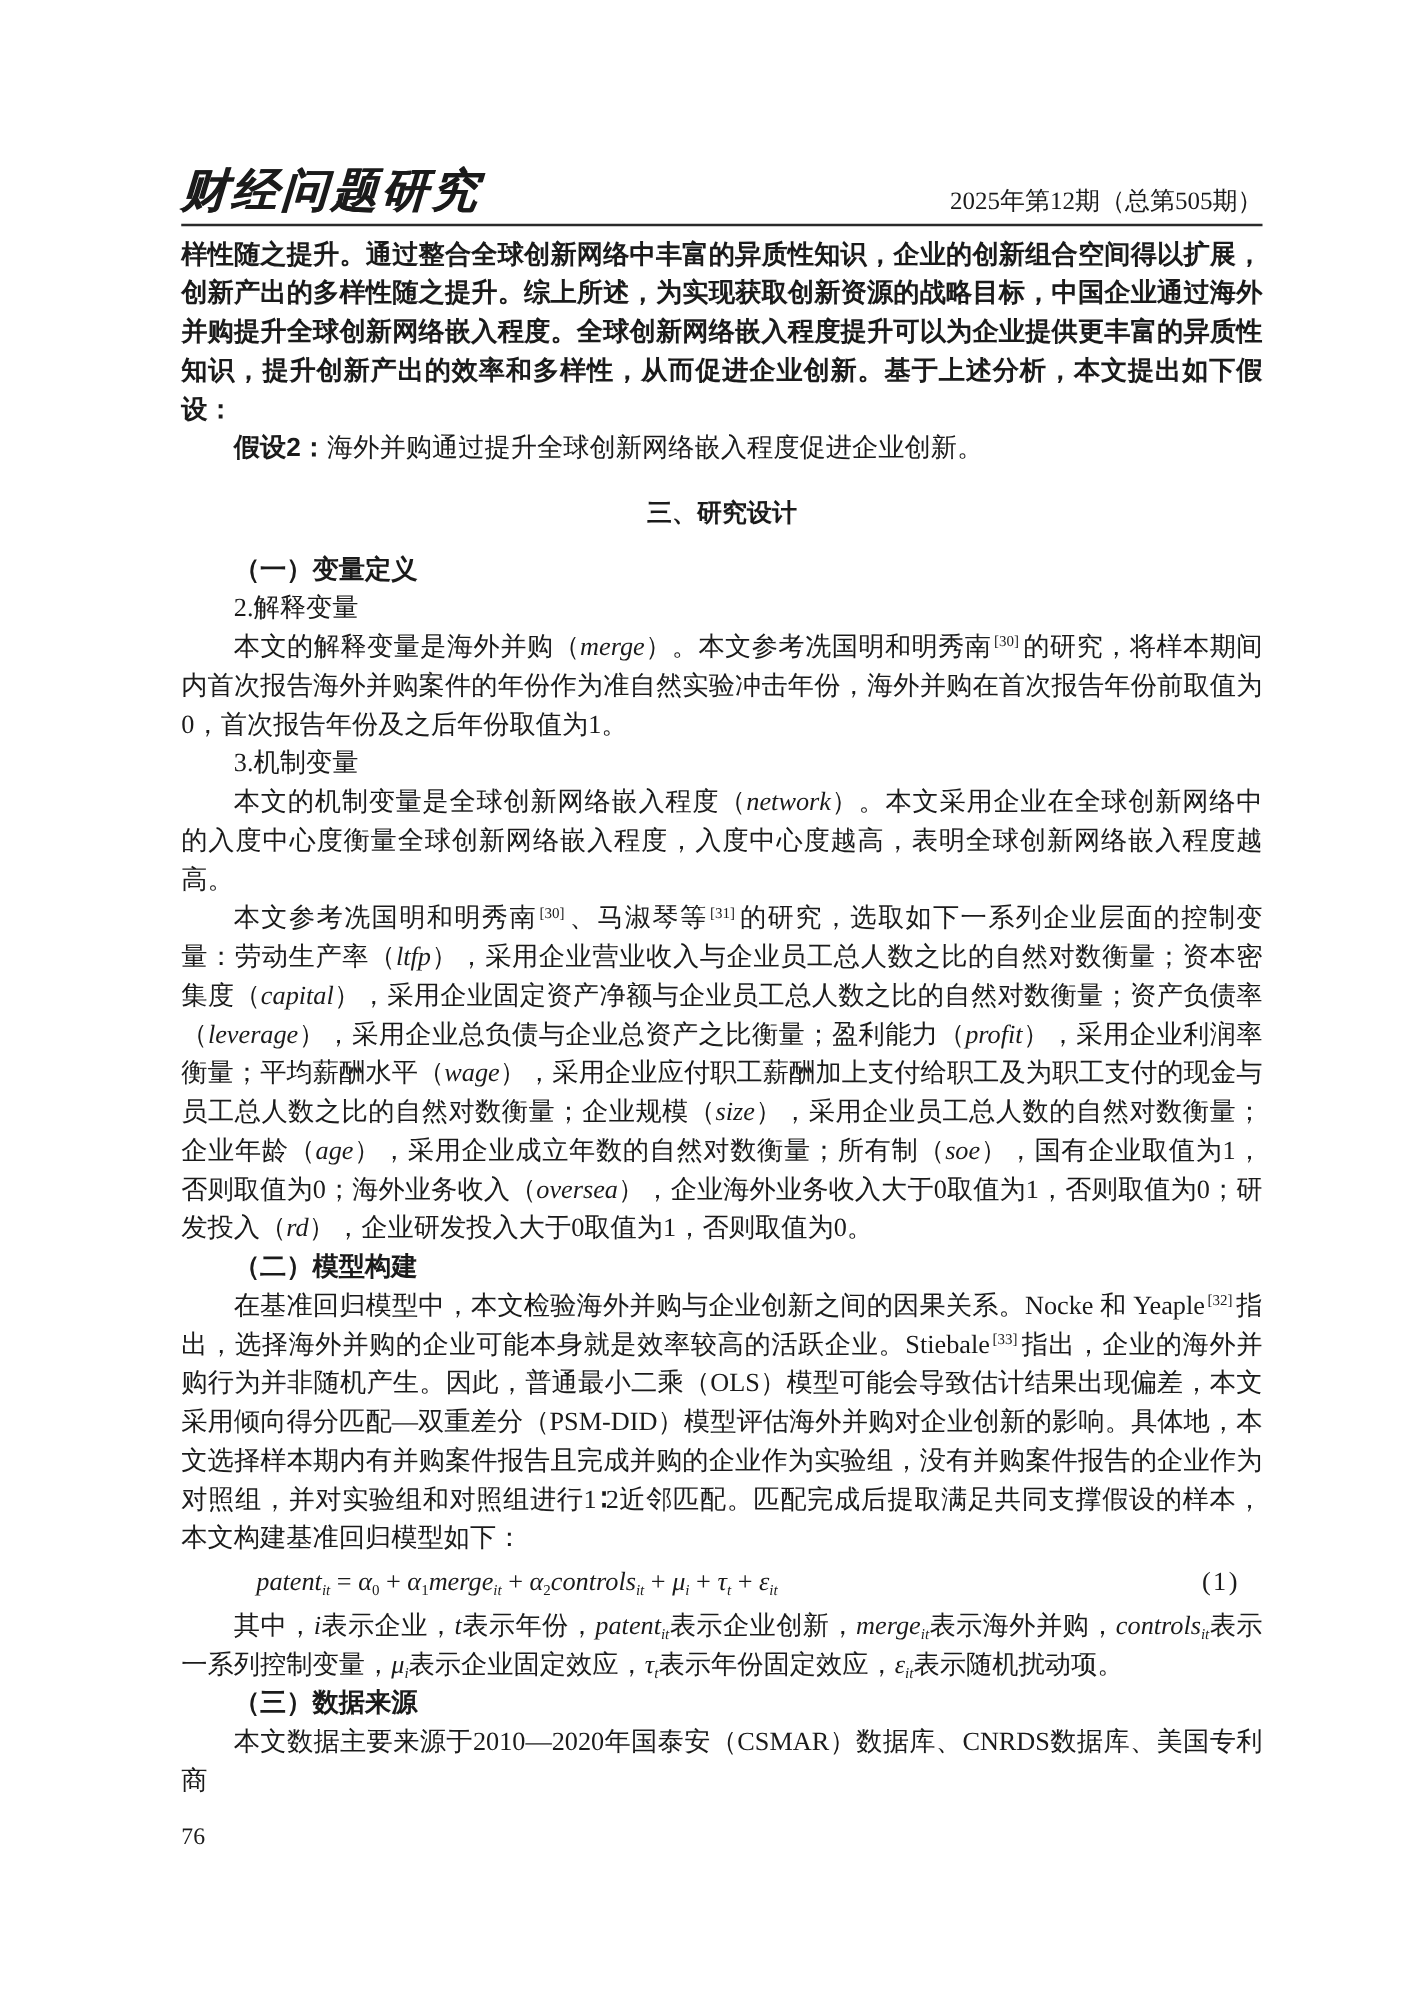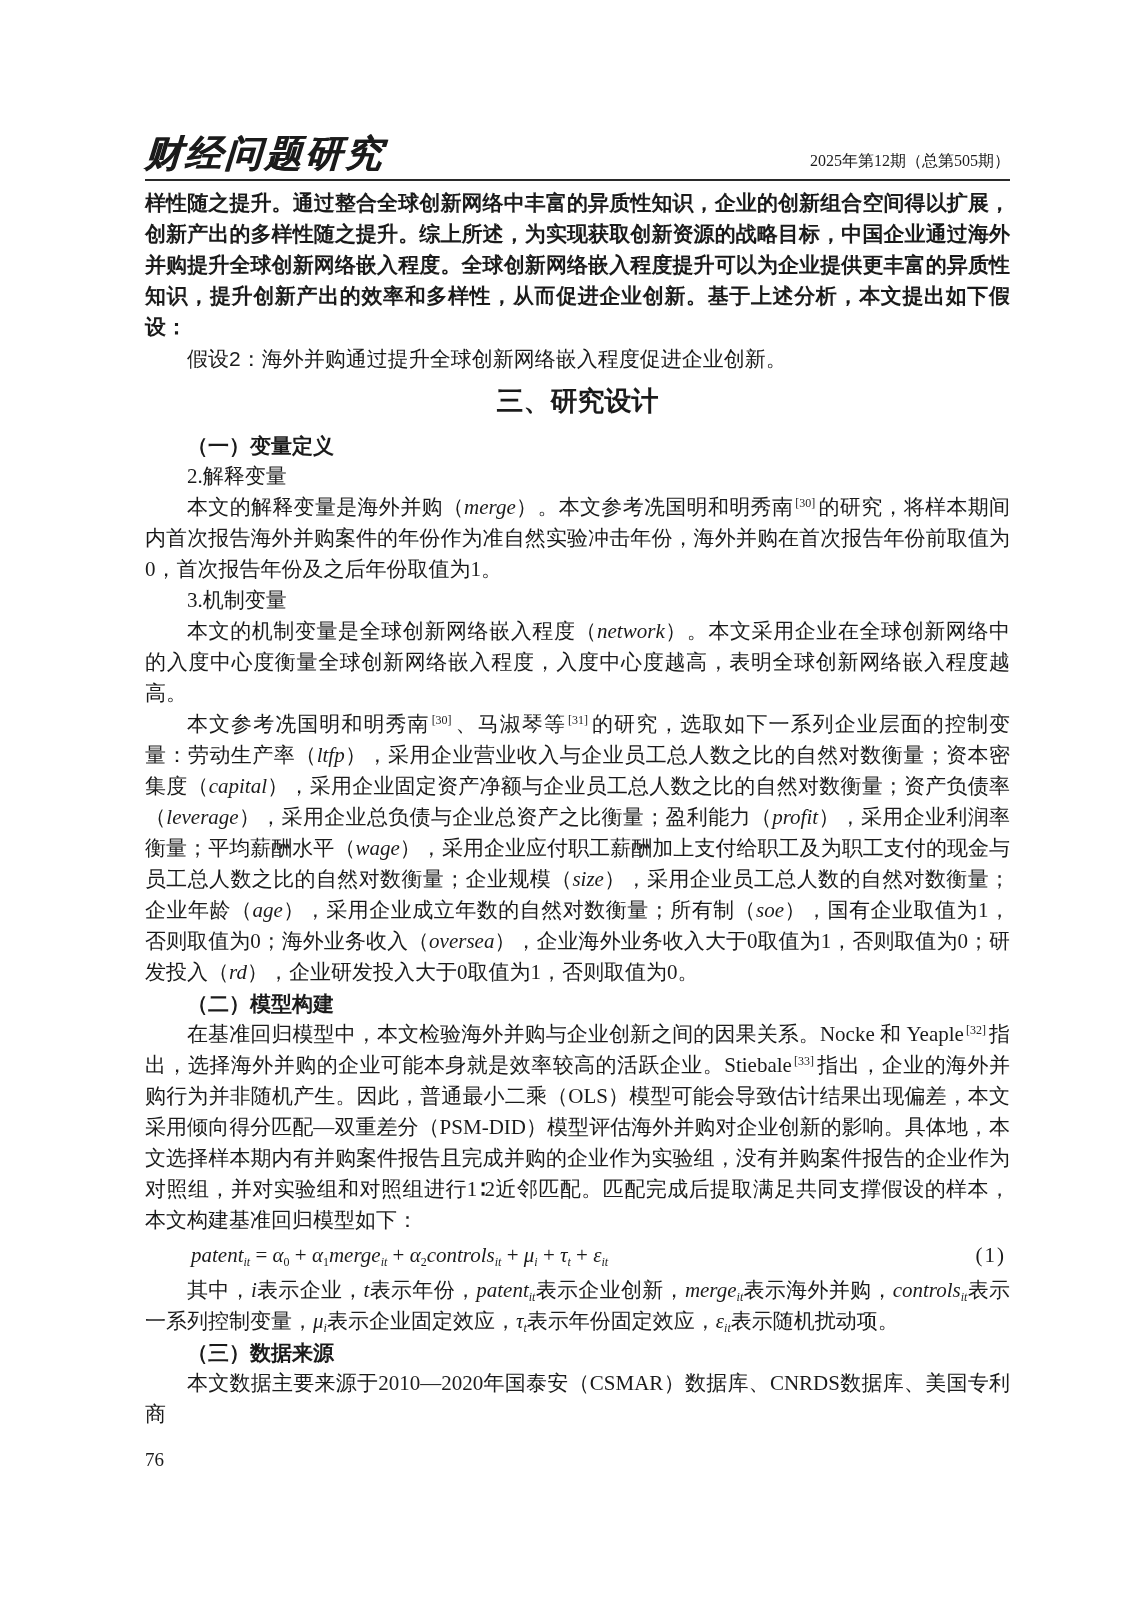"2025年第12期（总第505期）" .issue { font-size: 16px -> 20px }
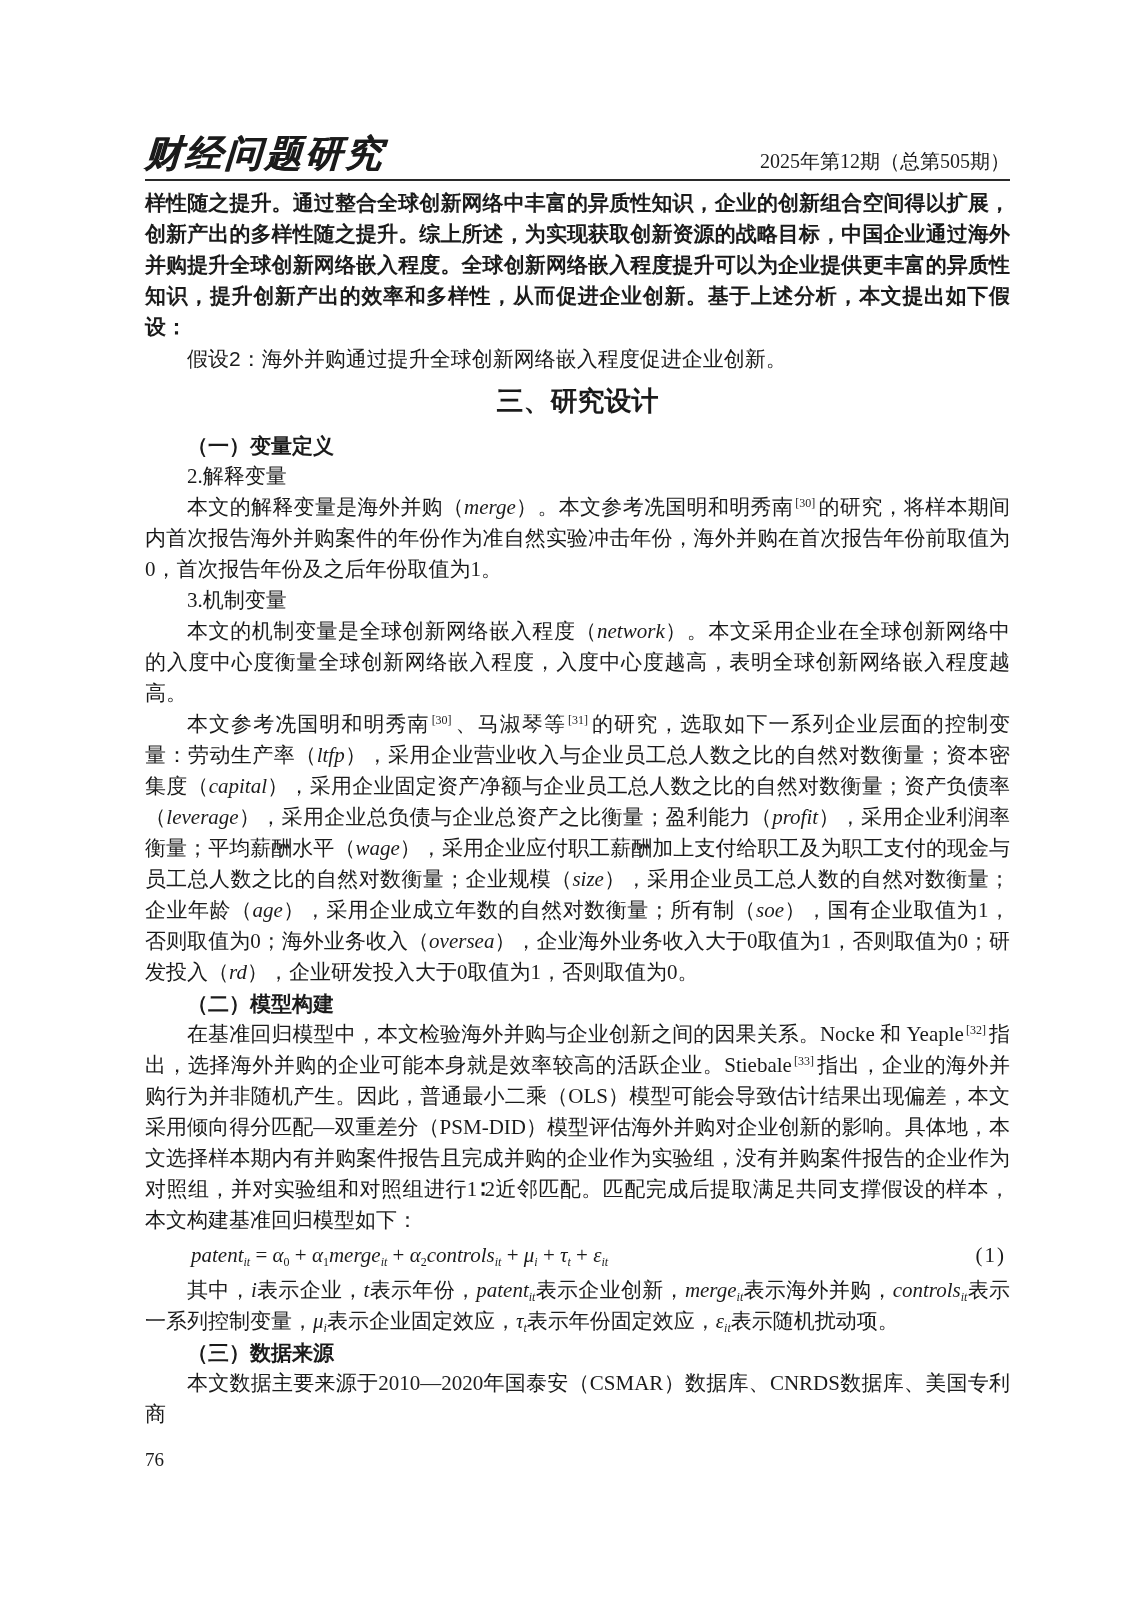"假设2：" .bh { font-weight: normal -> bold }
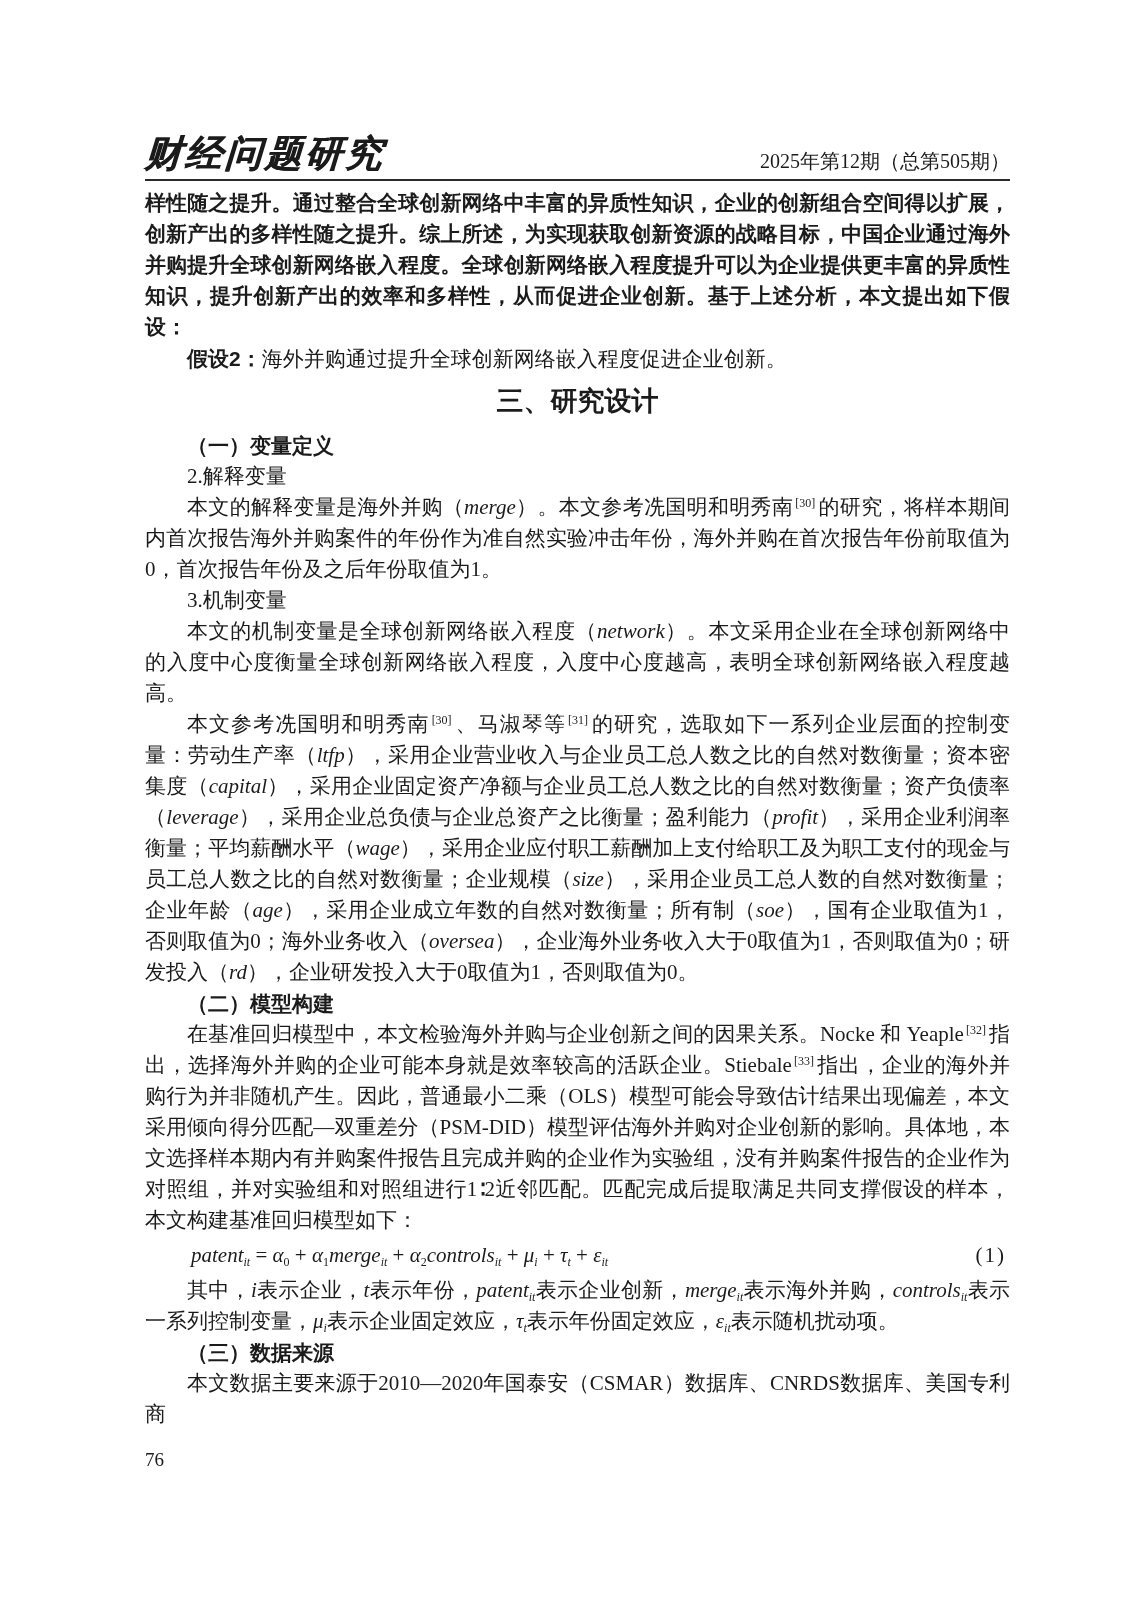"三、研究设计" .blk.h1 { font-size: 27px -> 20px; margin: 11px 0 13px 0 -> 22px 0 13px 0 }
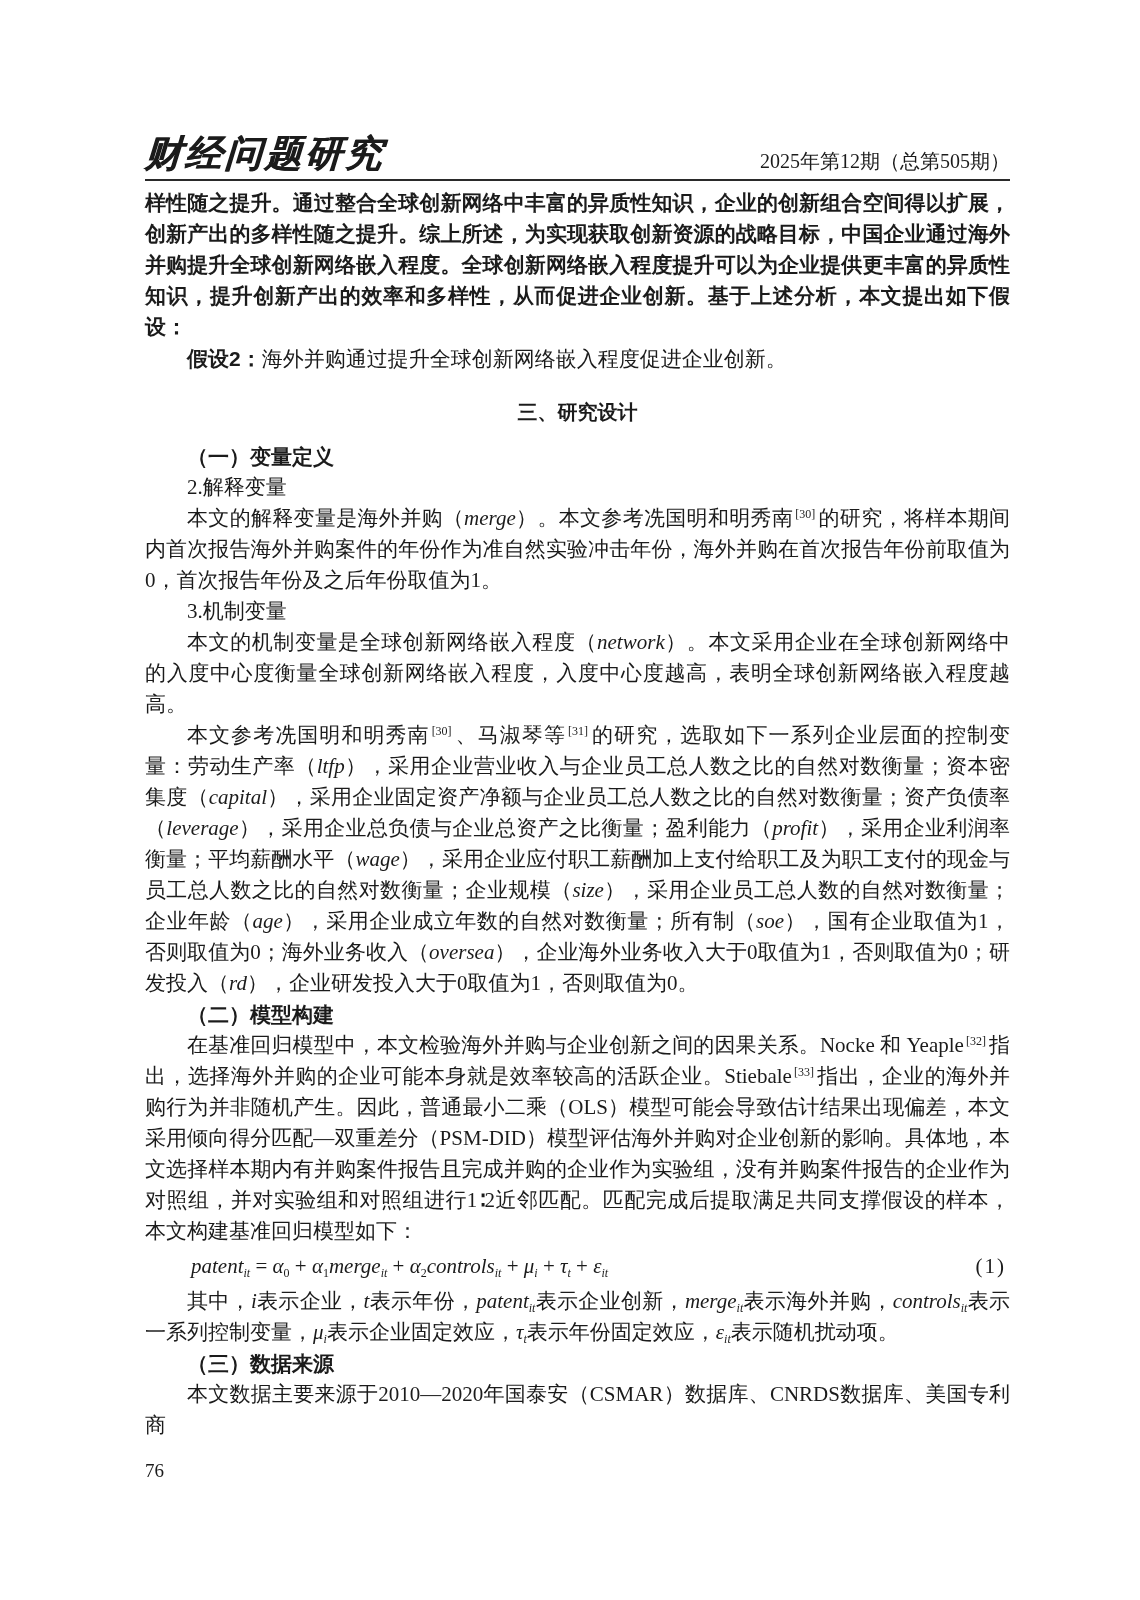"patentit = α0 + α1mergeit" .blk.eq { margin: 4px 4px -> 4px 18px }
